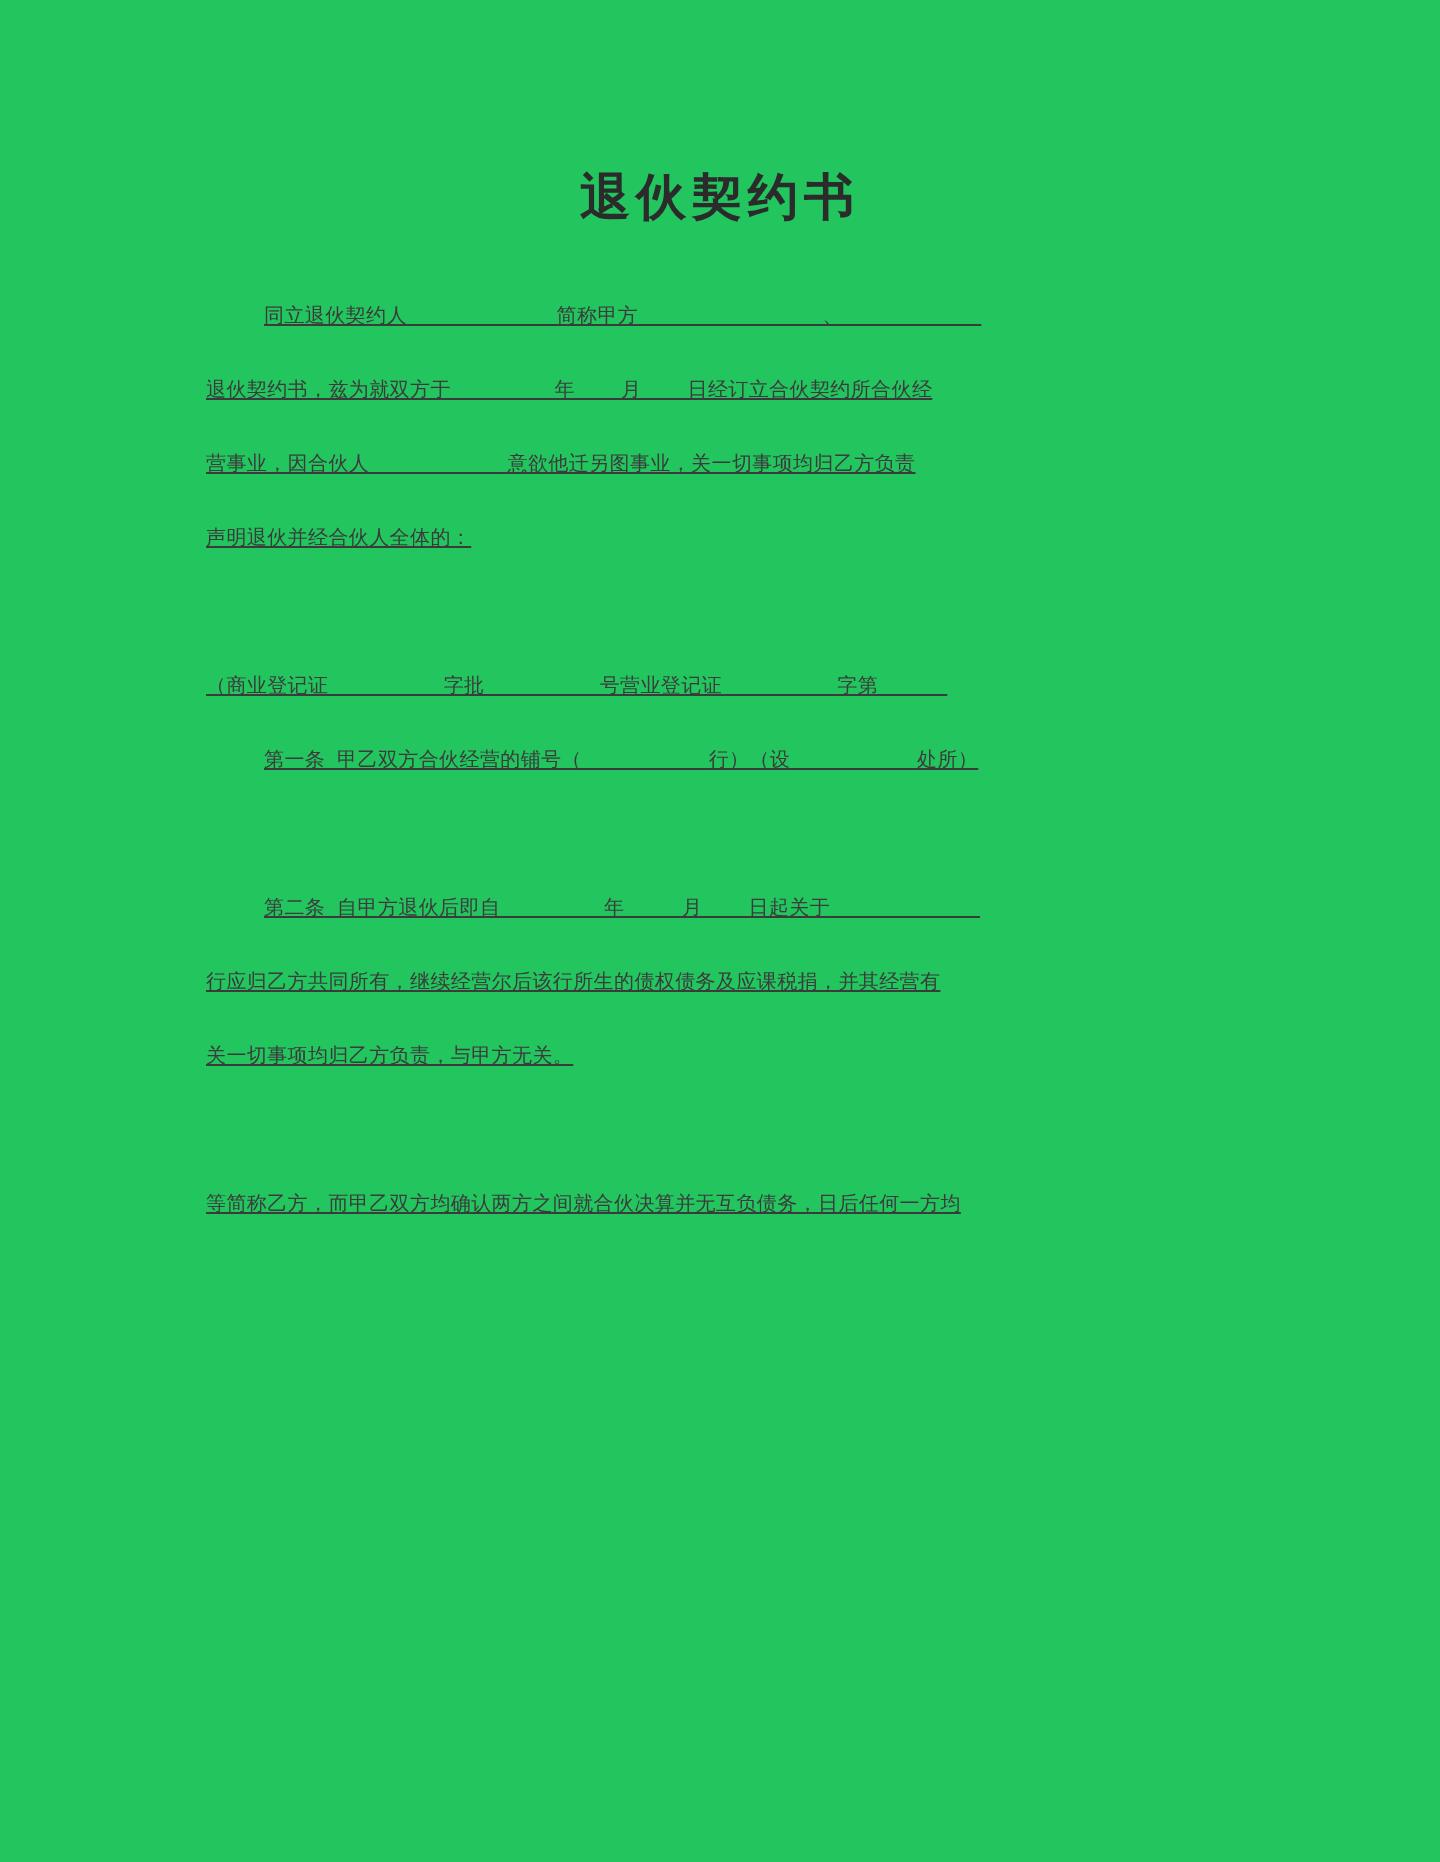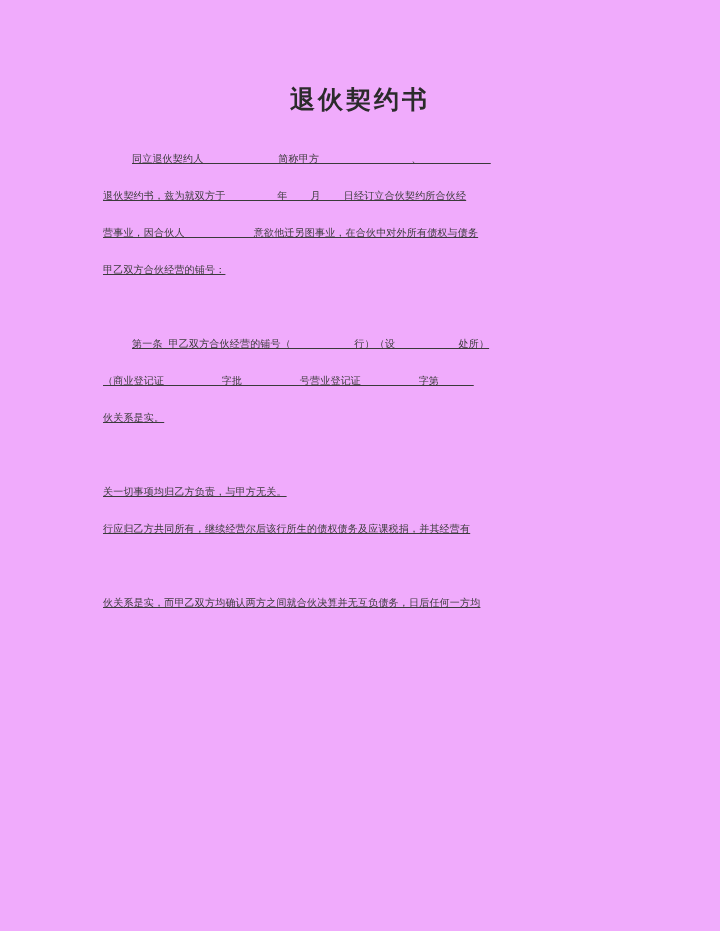"退伙契约书" .page { background: #f0abfc -> #22c55e }
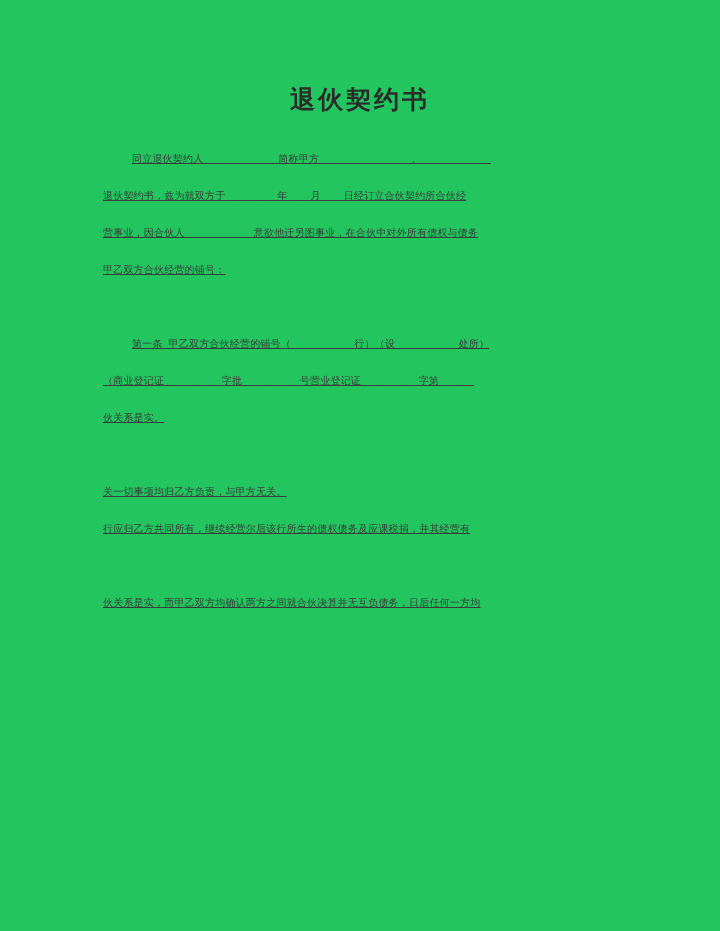"营事业，因合伙人____________意欲他迁另图事业，在合伙中对外所有债权与" div.line { text: 在合伙中对外所有债权与债务 -> 关一切事项均归乙方负责 }
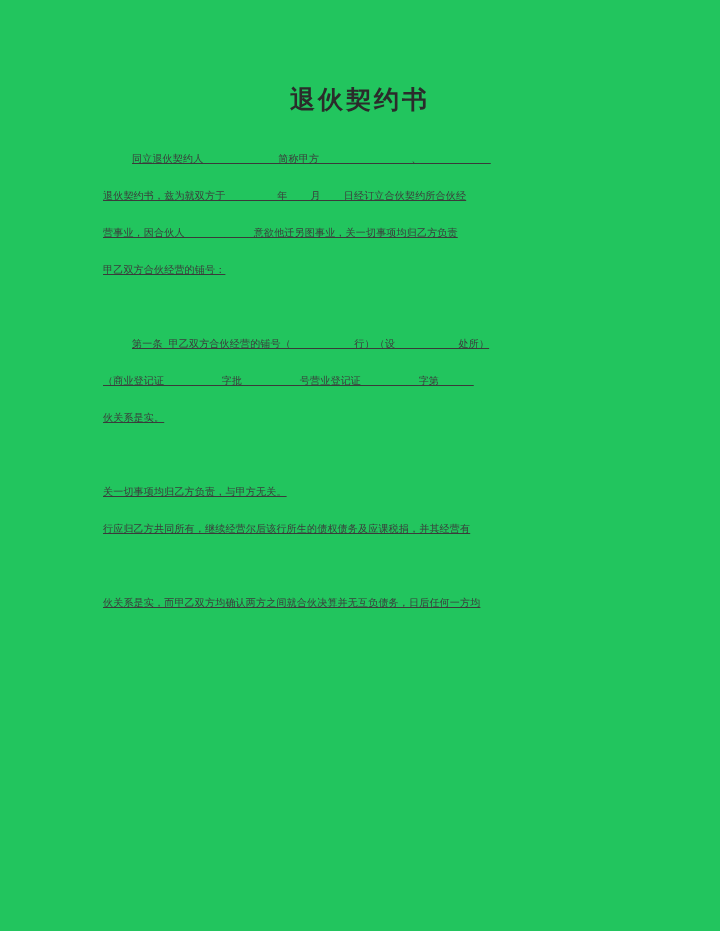"甲乙双方合伙经营的铺号：" div.line { text: 甲乙双方合伙经营的铺号 -> 声明退伙并经合伙人全体的 }
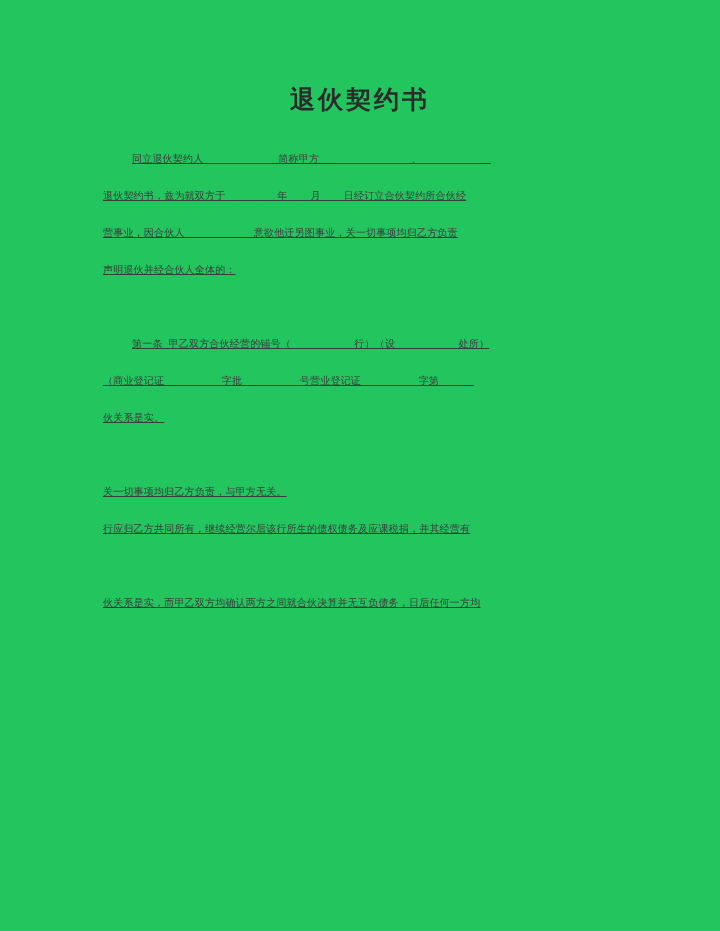"第一条" div.line { order: before "（商业登记证__________字批__________号营业登记证______" -> after "（商业登记证__________字批__________号营业登记证______" }
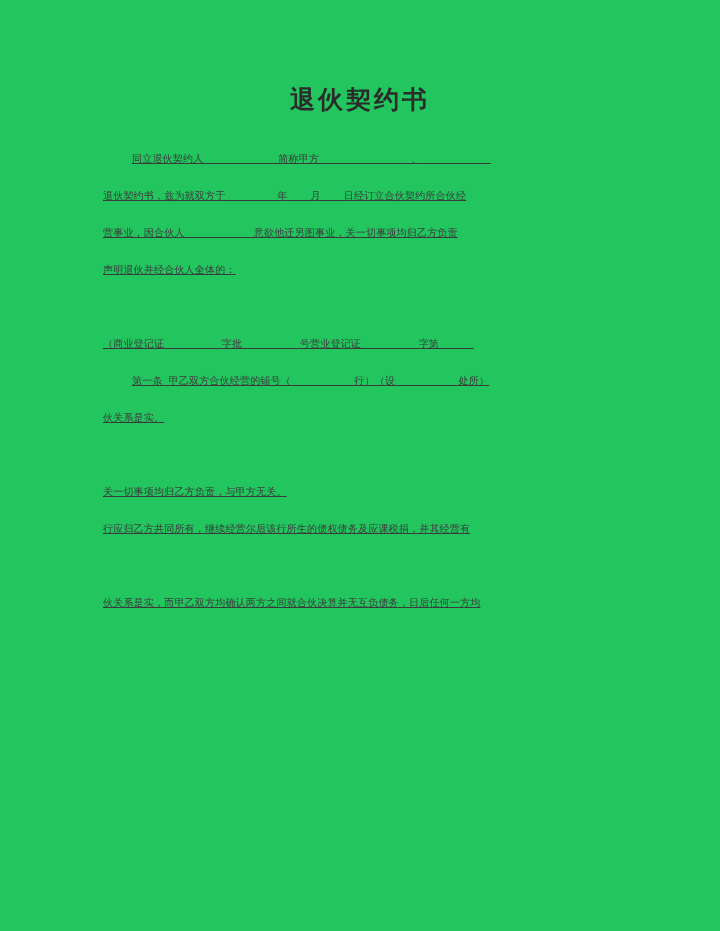"伙关系是实。" div.line { html: <div>伙关系是实。</div> -> none }
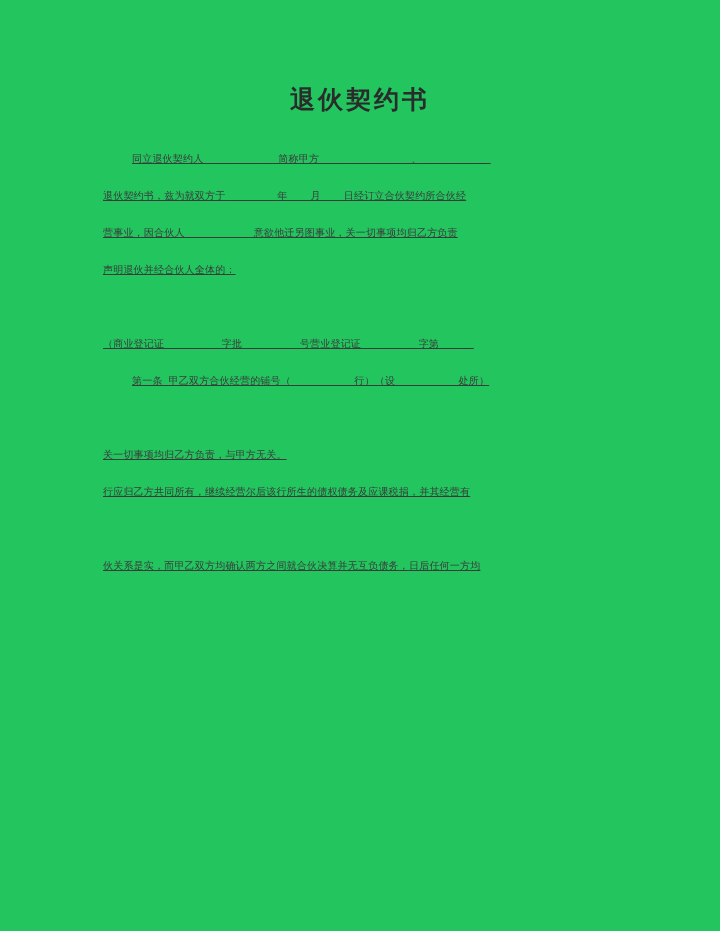"第二条" div.line { html: none -> <div>第二条 自甲方退伙后即自_________年_____月____日起关于_____________</div> }
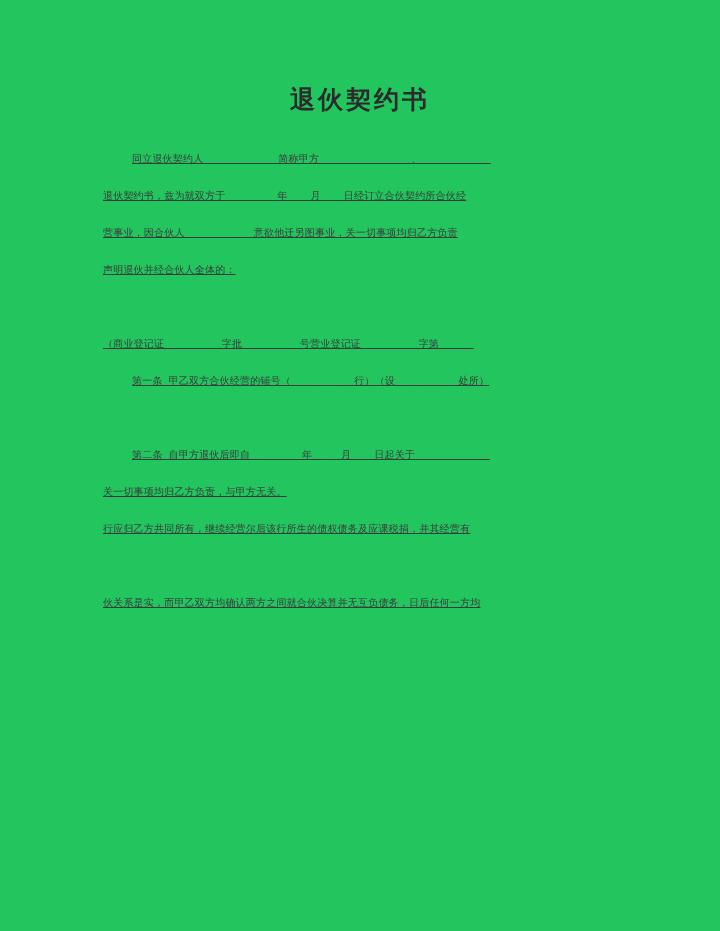"关一切事项均归乙方负责，与甲方无关。" div.line { order: before "行应归乙方共同所有，继续经营尔后该行所生的债权债务及应课税捐，并其经营有" -> after "行应归乙方共同所有，继续经营尔后该行所生的债权债务及应课税捐，并其经营有" }
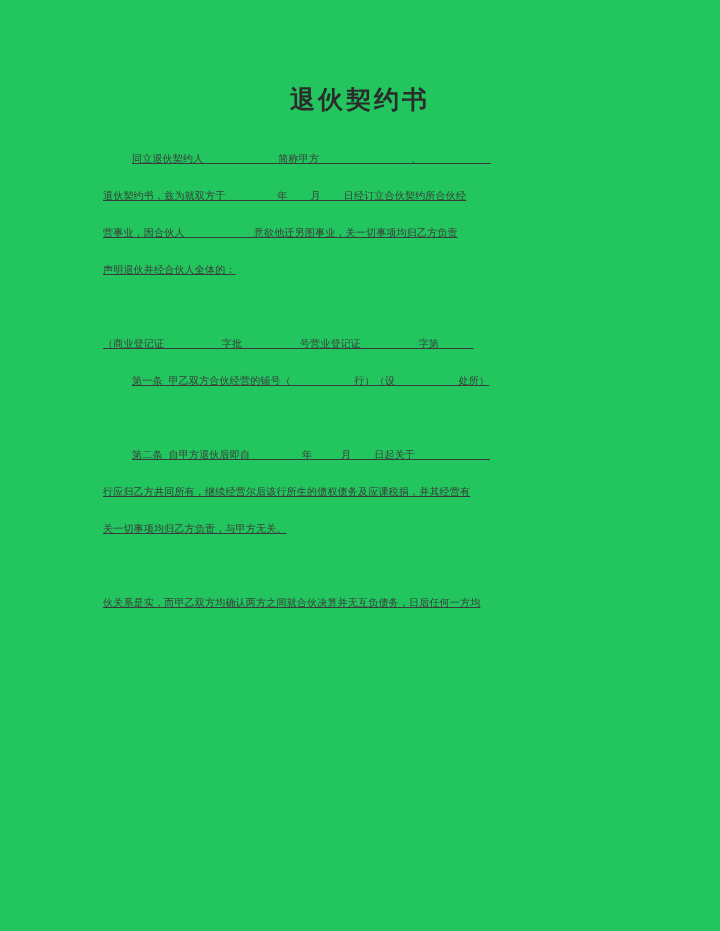"伙关系是实，而甲乙双方均确认两方之间就合伙决算并无互负债务，日后任何一方均" div.line { text: 伙关系是实 -> 等简称乙方 }
